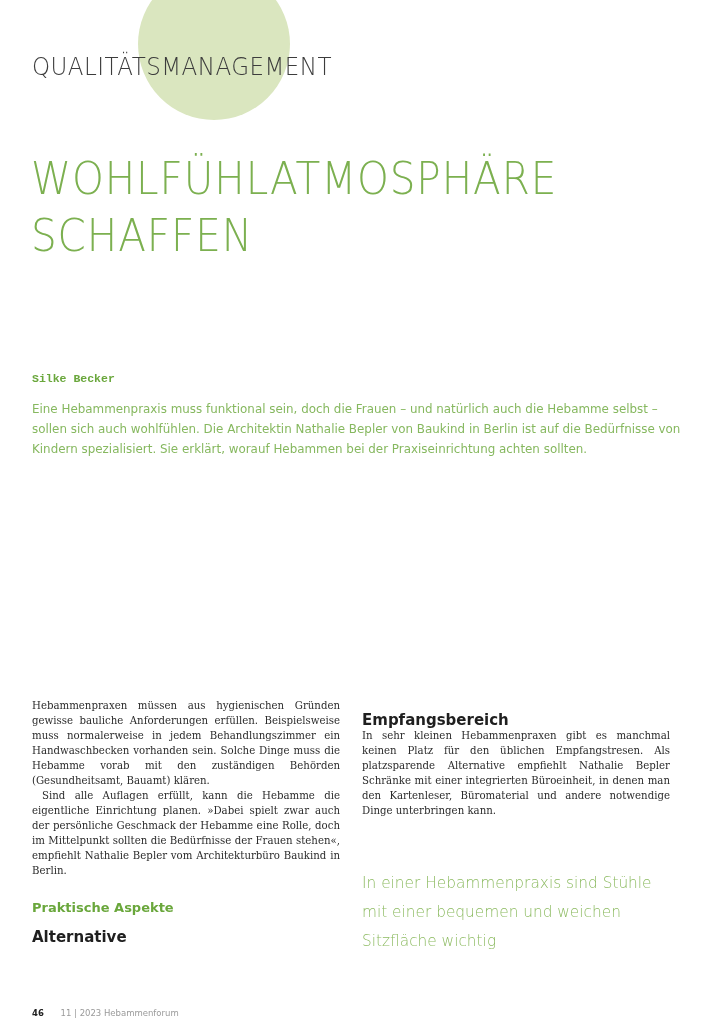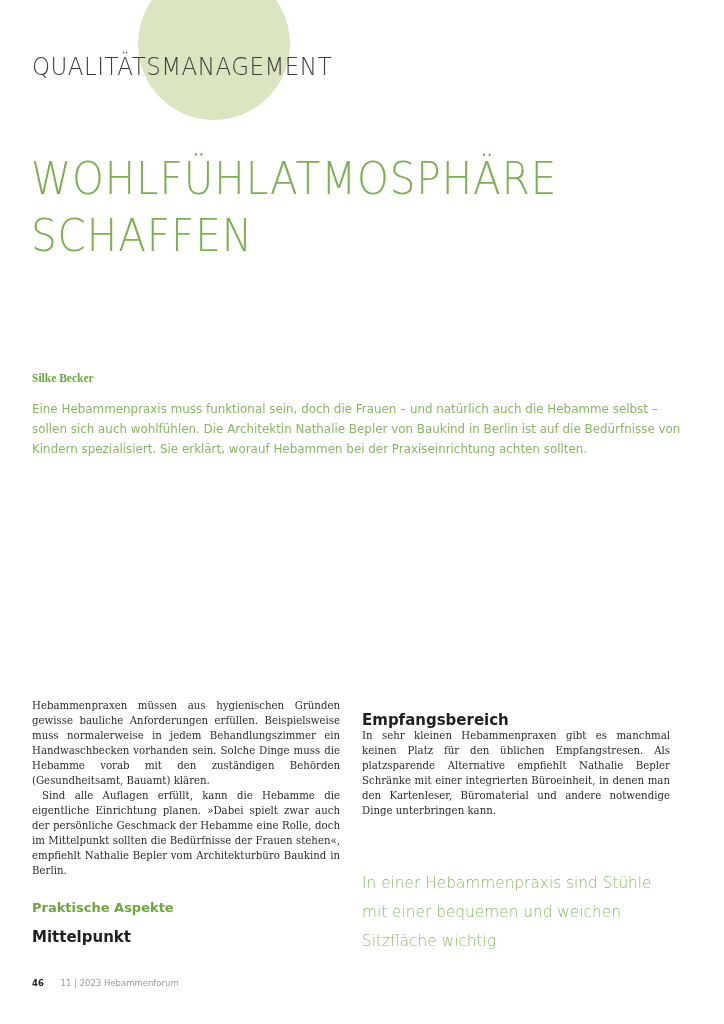"Silke Becker" .author { font-family: Liberation Serif, serif -> Liberation Mono, monospace }
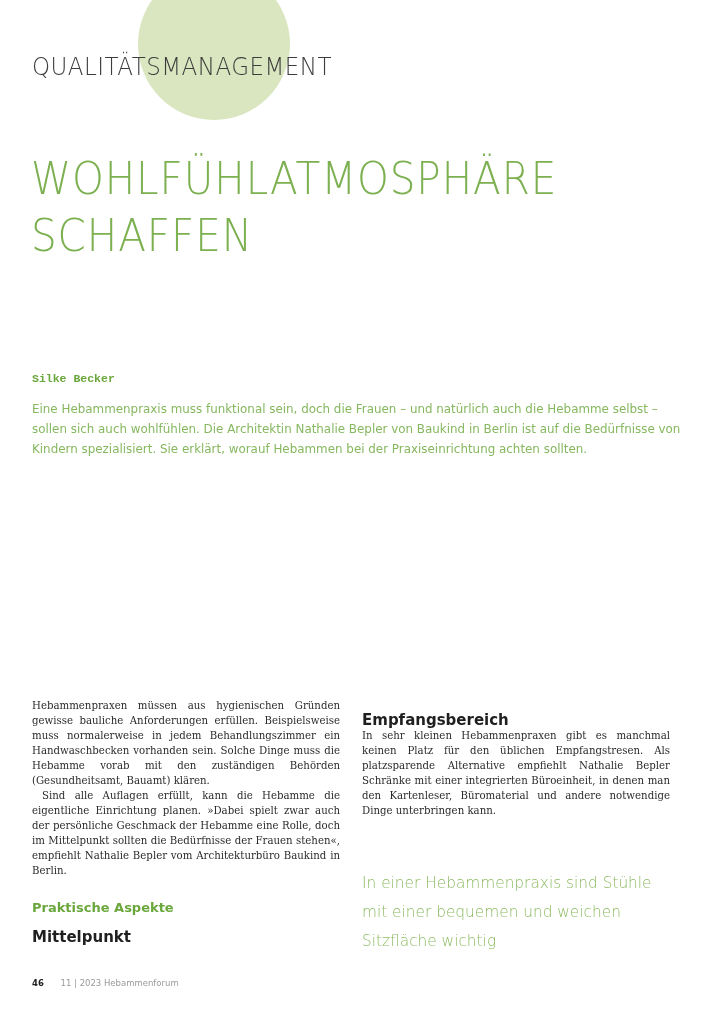"Mittelpunkt" div.subhead-dark { text: Mittelpunkt -> Alternative }
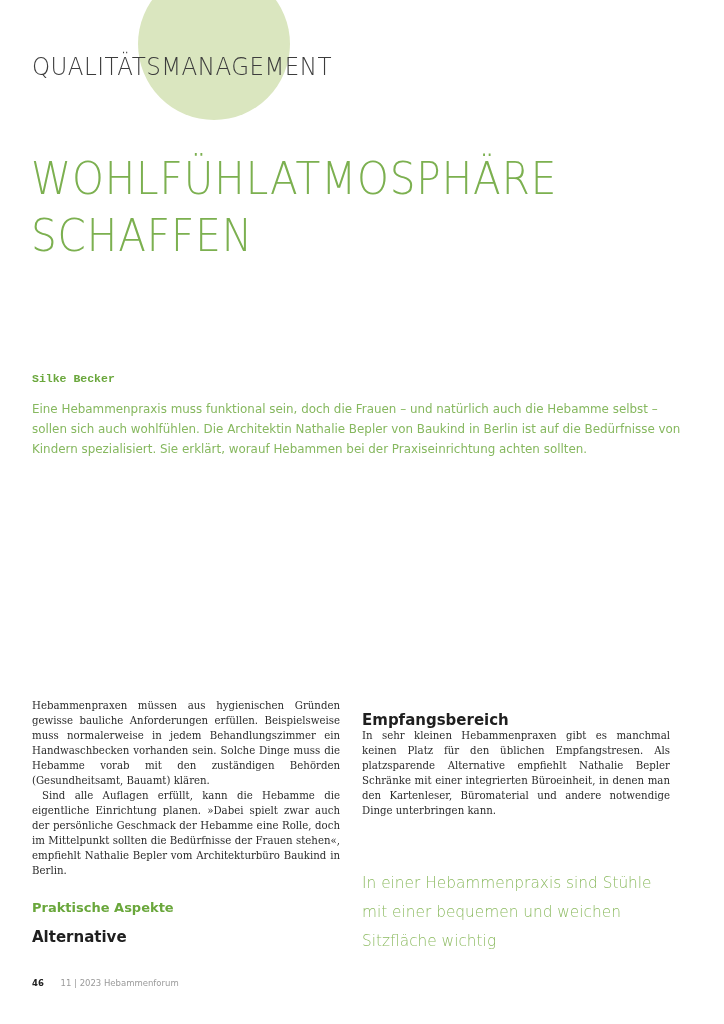"46 11 | 2023 Hebammenforum" .footer { top: 978px -> 1008px }
